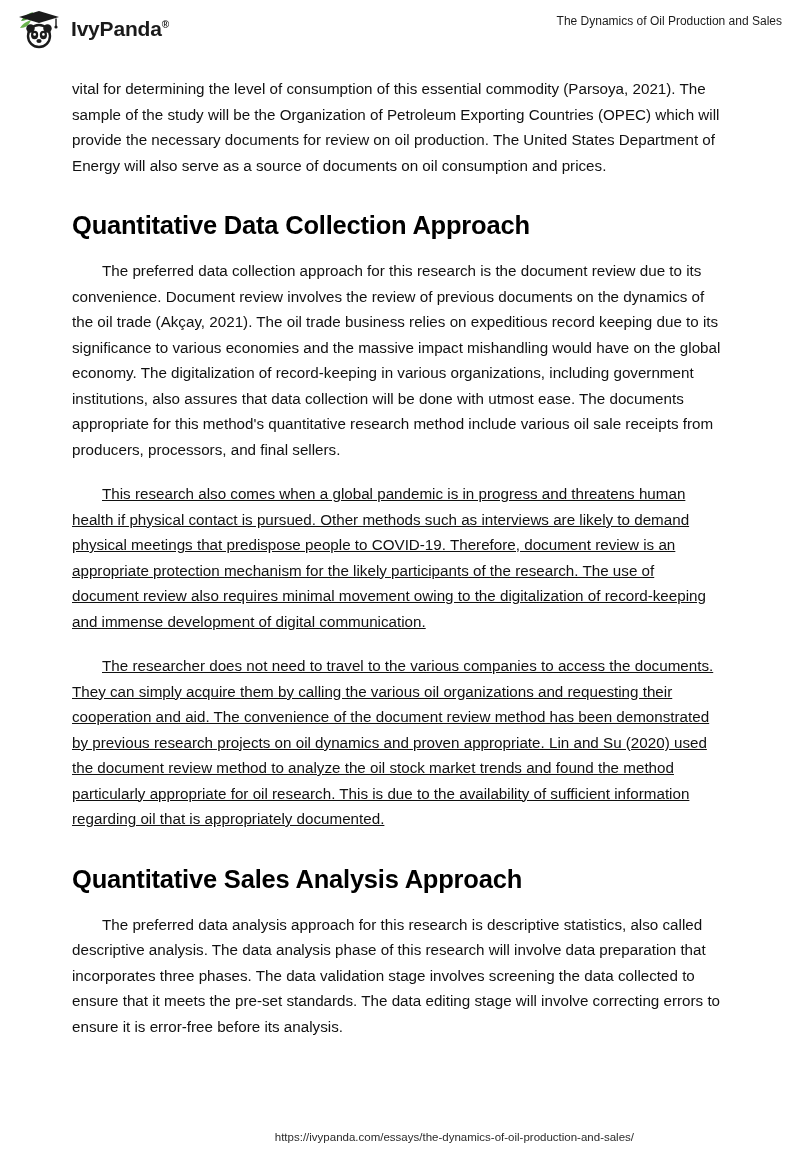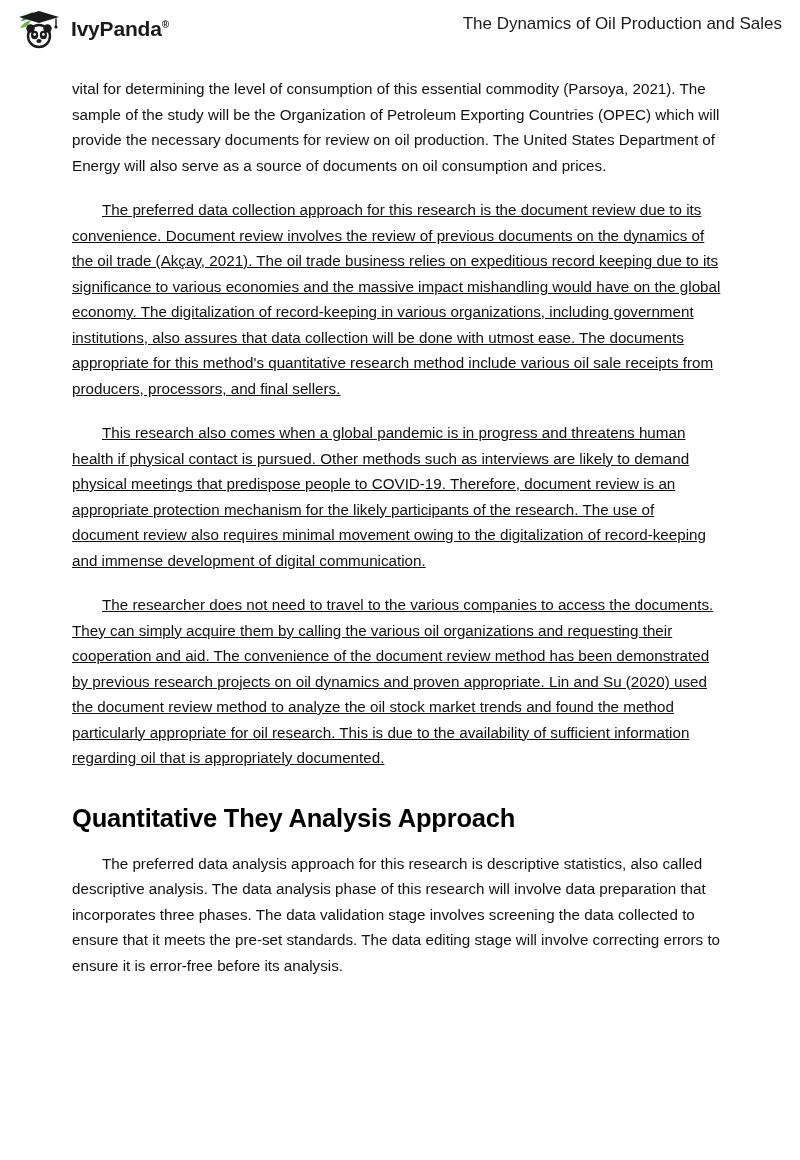"The Dynamics of Oil Production" .header-title { font-size: 17px -> 12px }
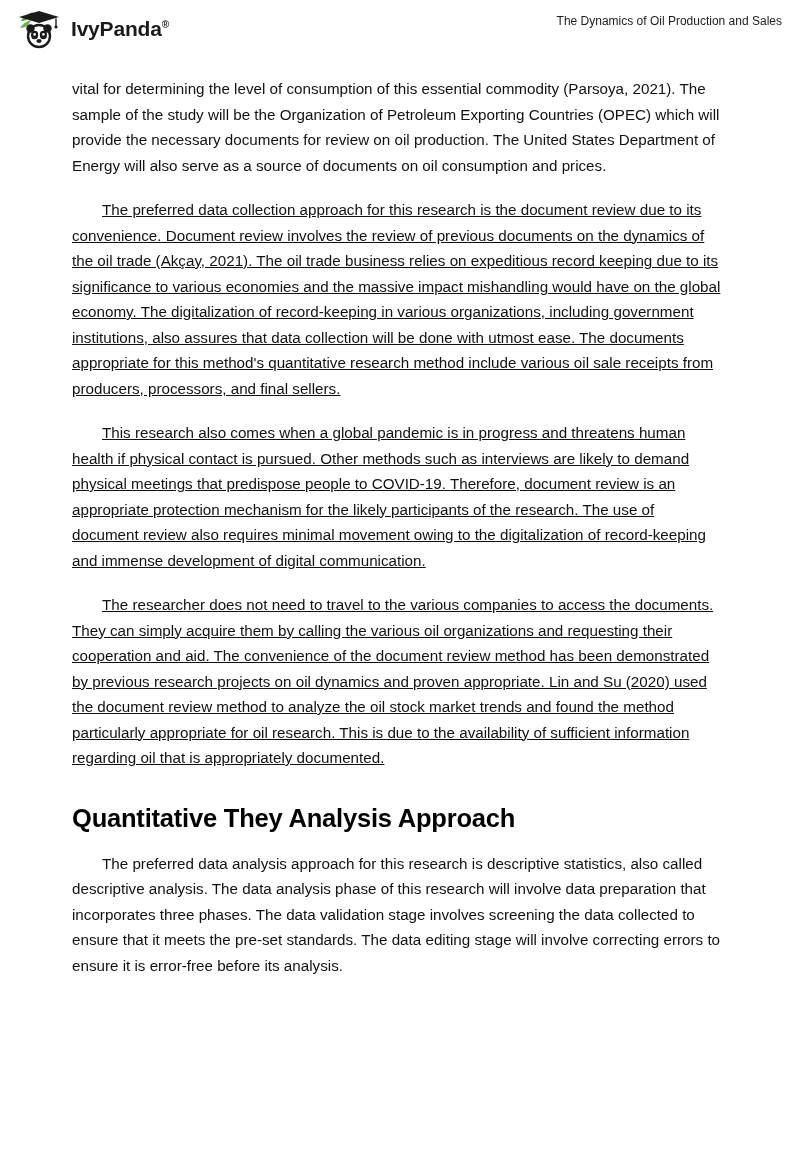"Quantitative Data Collection Approach" h2.heading { html: none -> <h2>Quantitative Data Collection Approach</h2> }
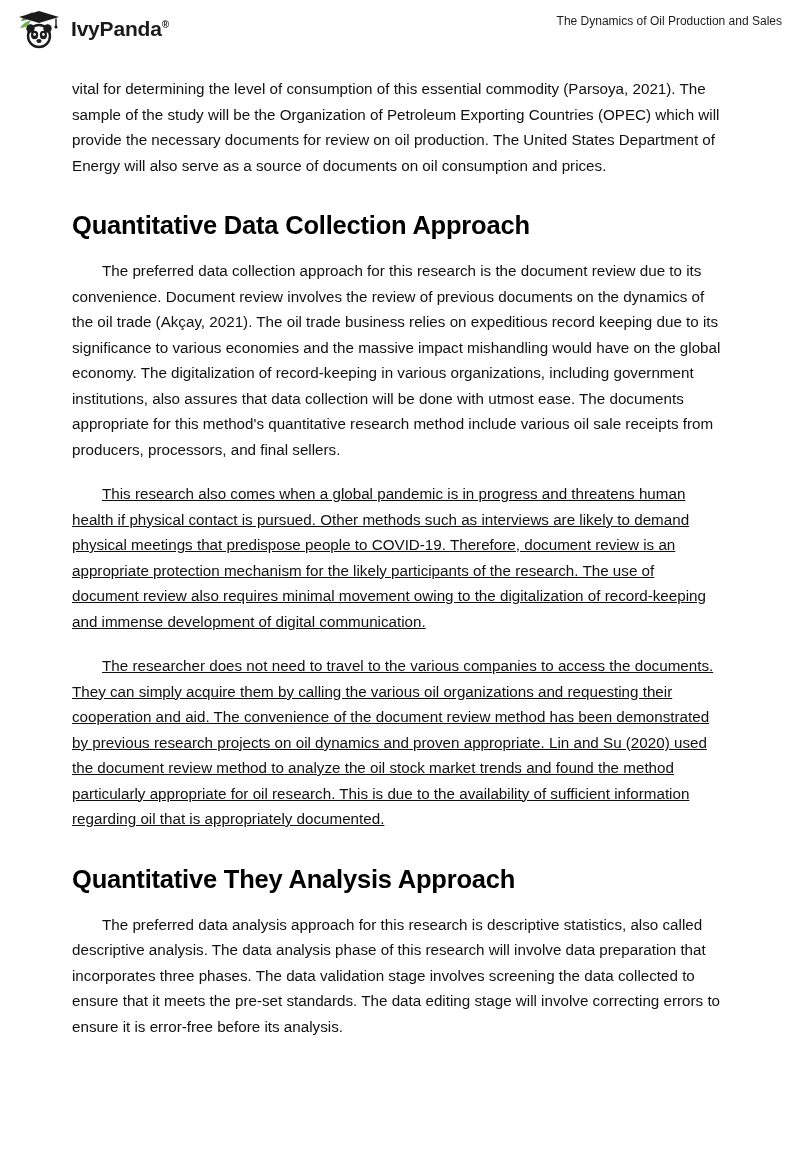"Quantitative They Analysis Approach" h2.heading { text: They -> Sales }
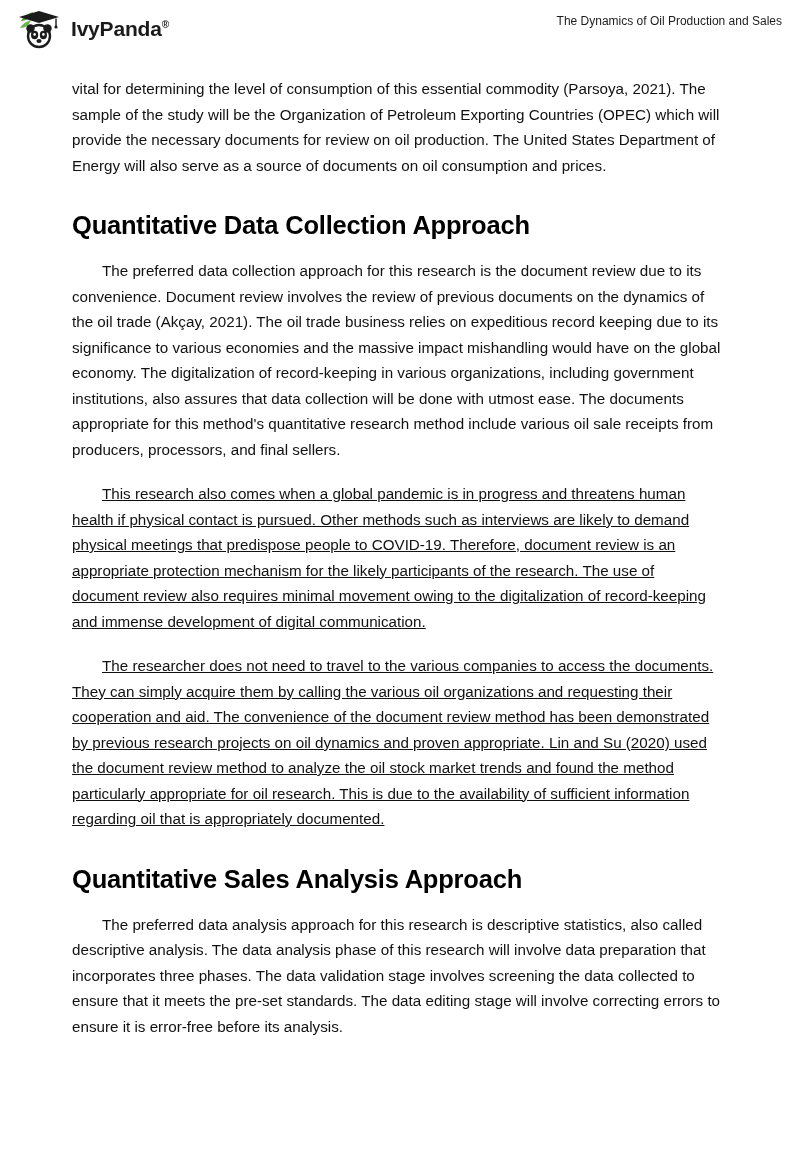"https://ivypanda.com/essays/the-dynamics" div.footer { html: none -> <div>https://ivypanda.com/essays/the-dynamics-of-oil-production-and-sales/</div> }
